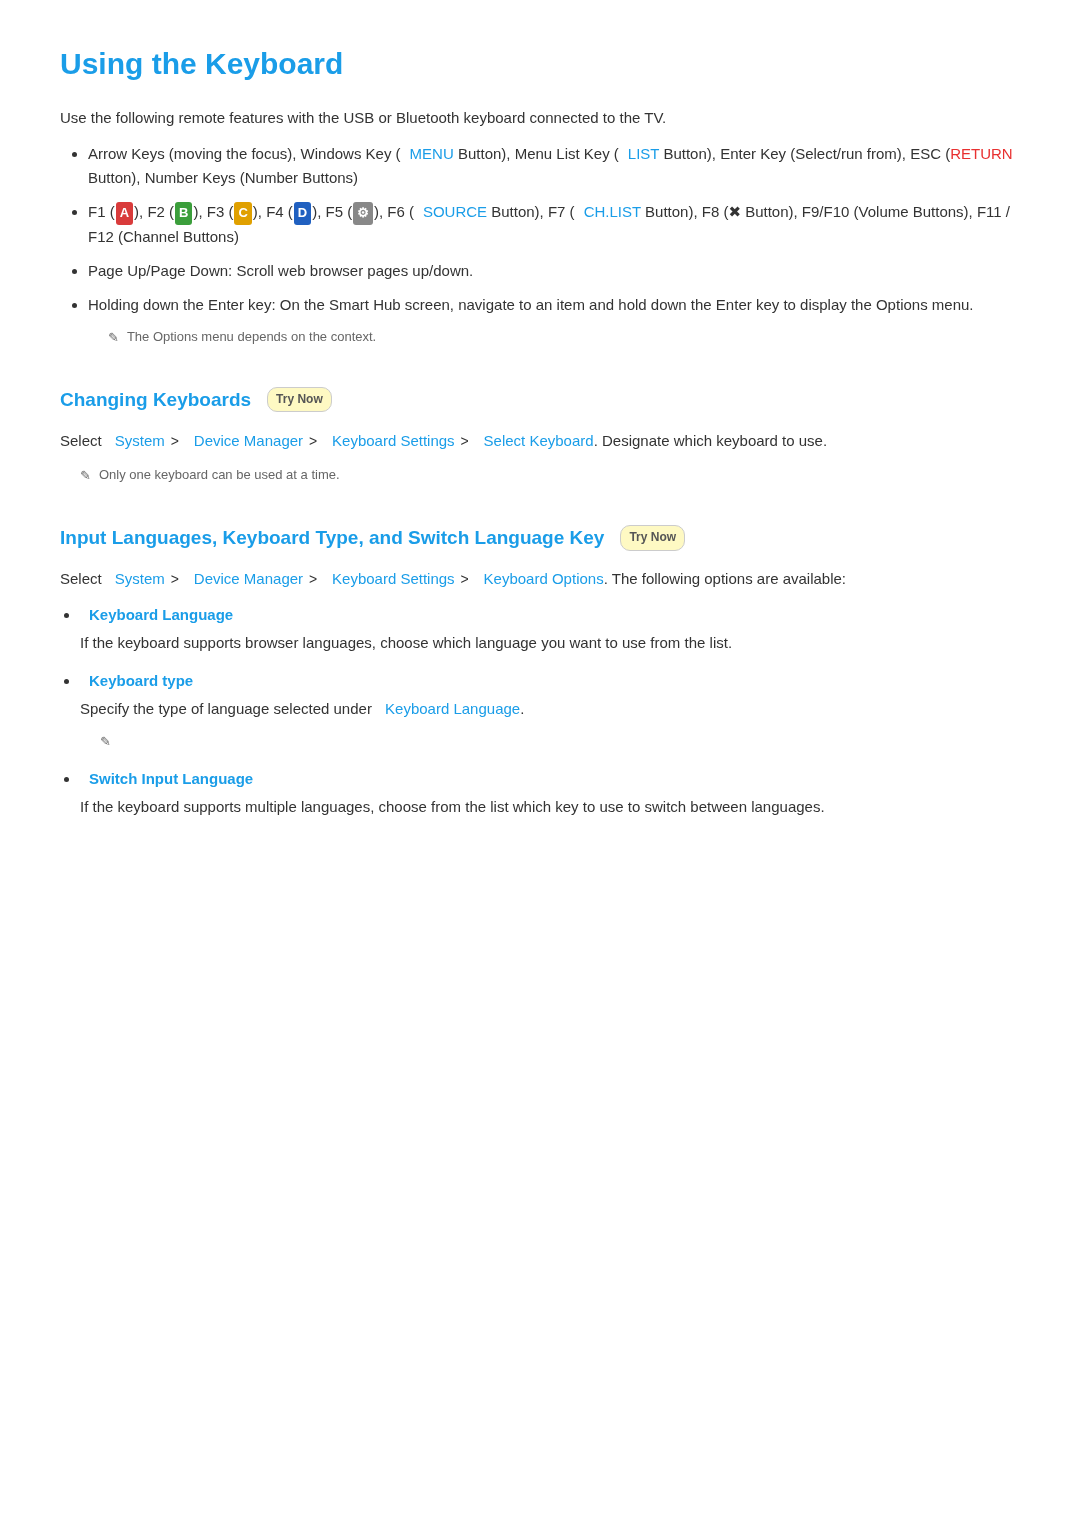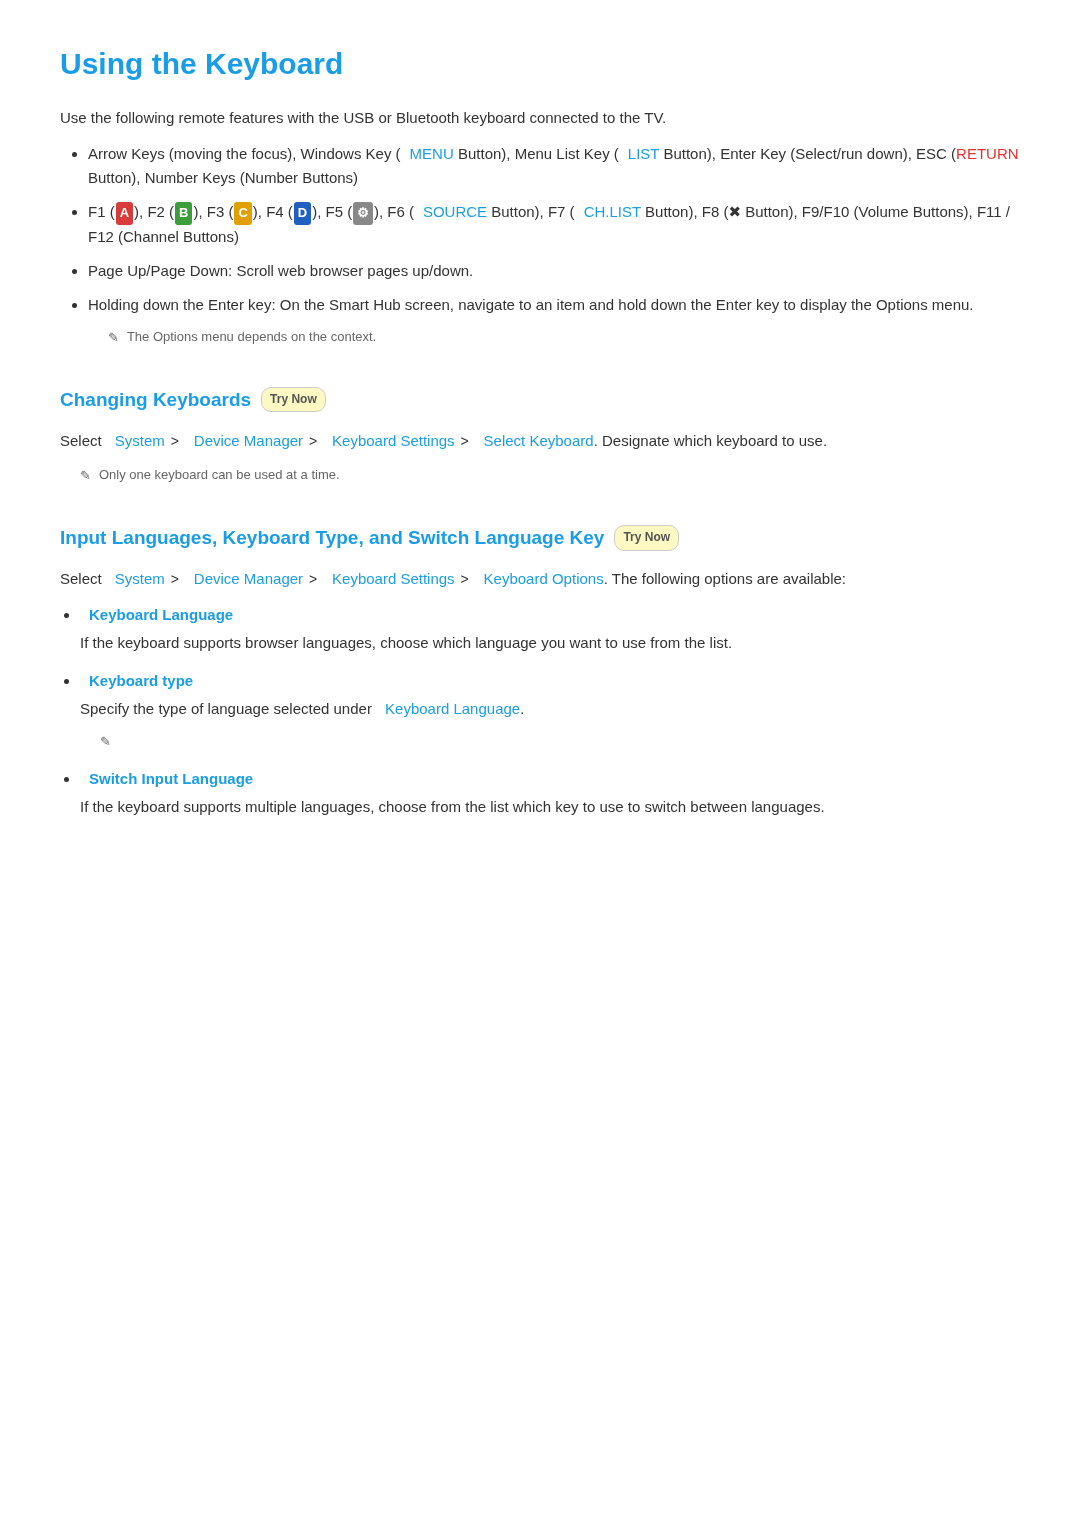"Button), Enter Key (Select/run down)," span { text: down -> from }
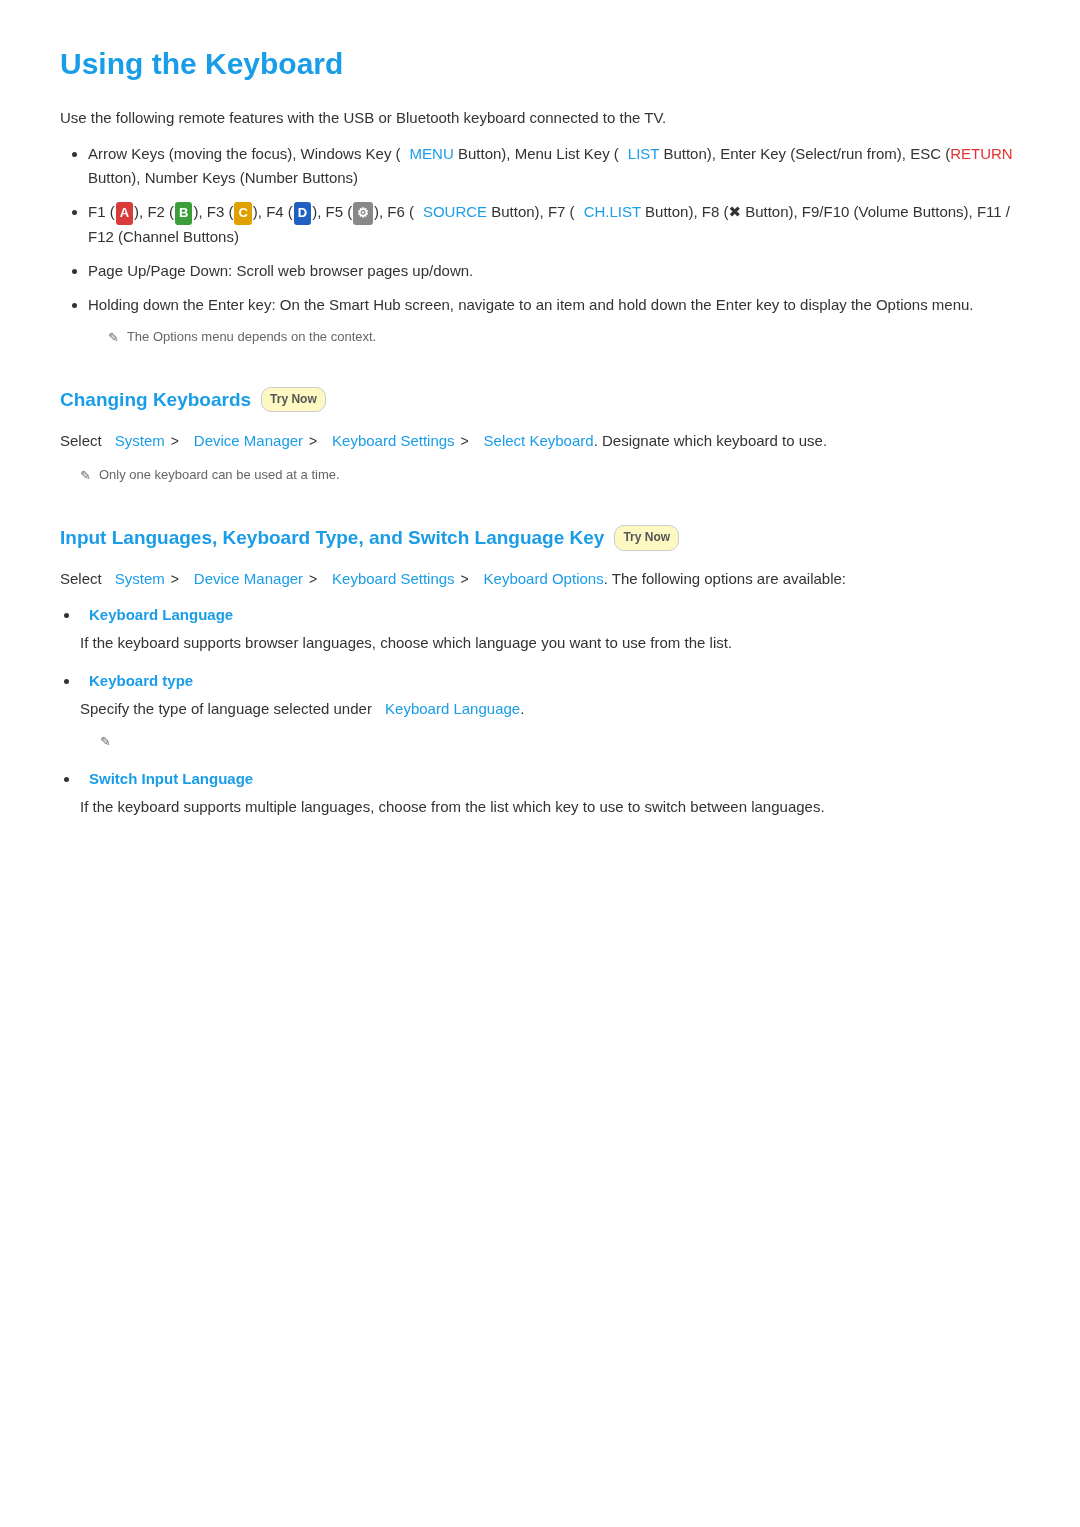"Changing Keyboards" h2 { gap: 10px -> 16px }
